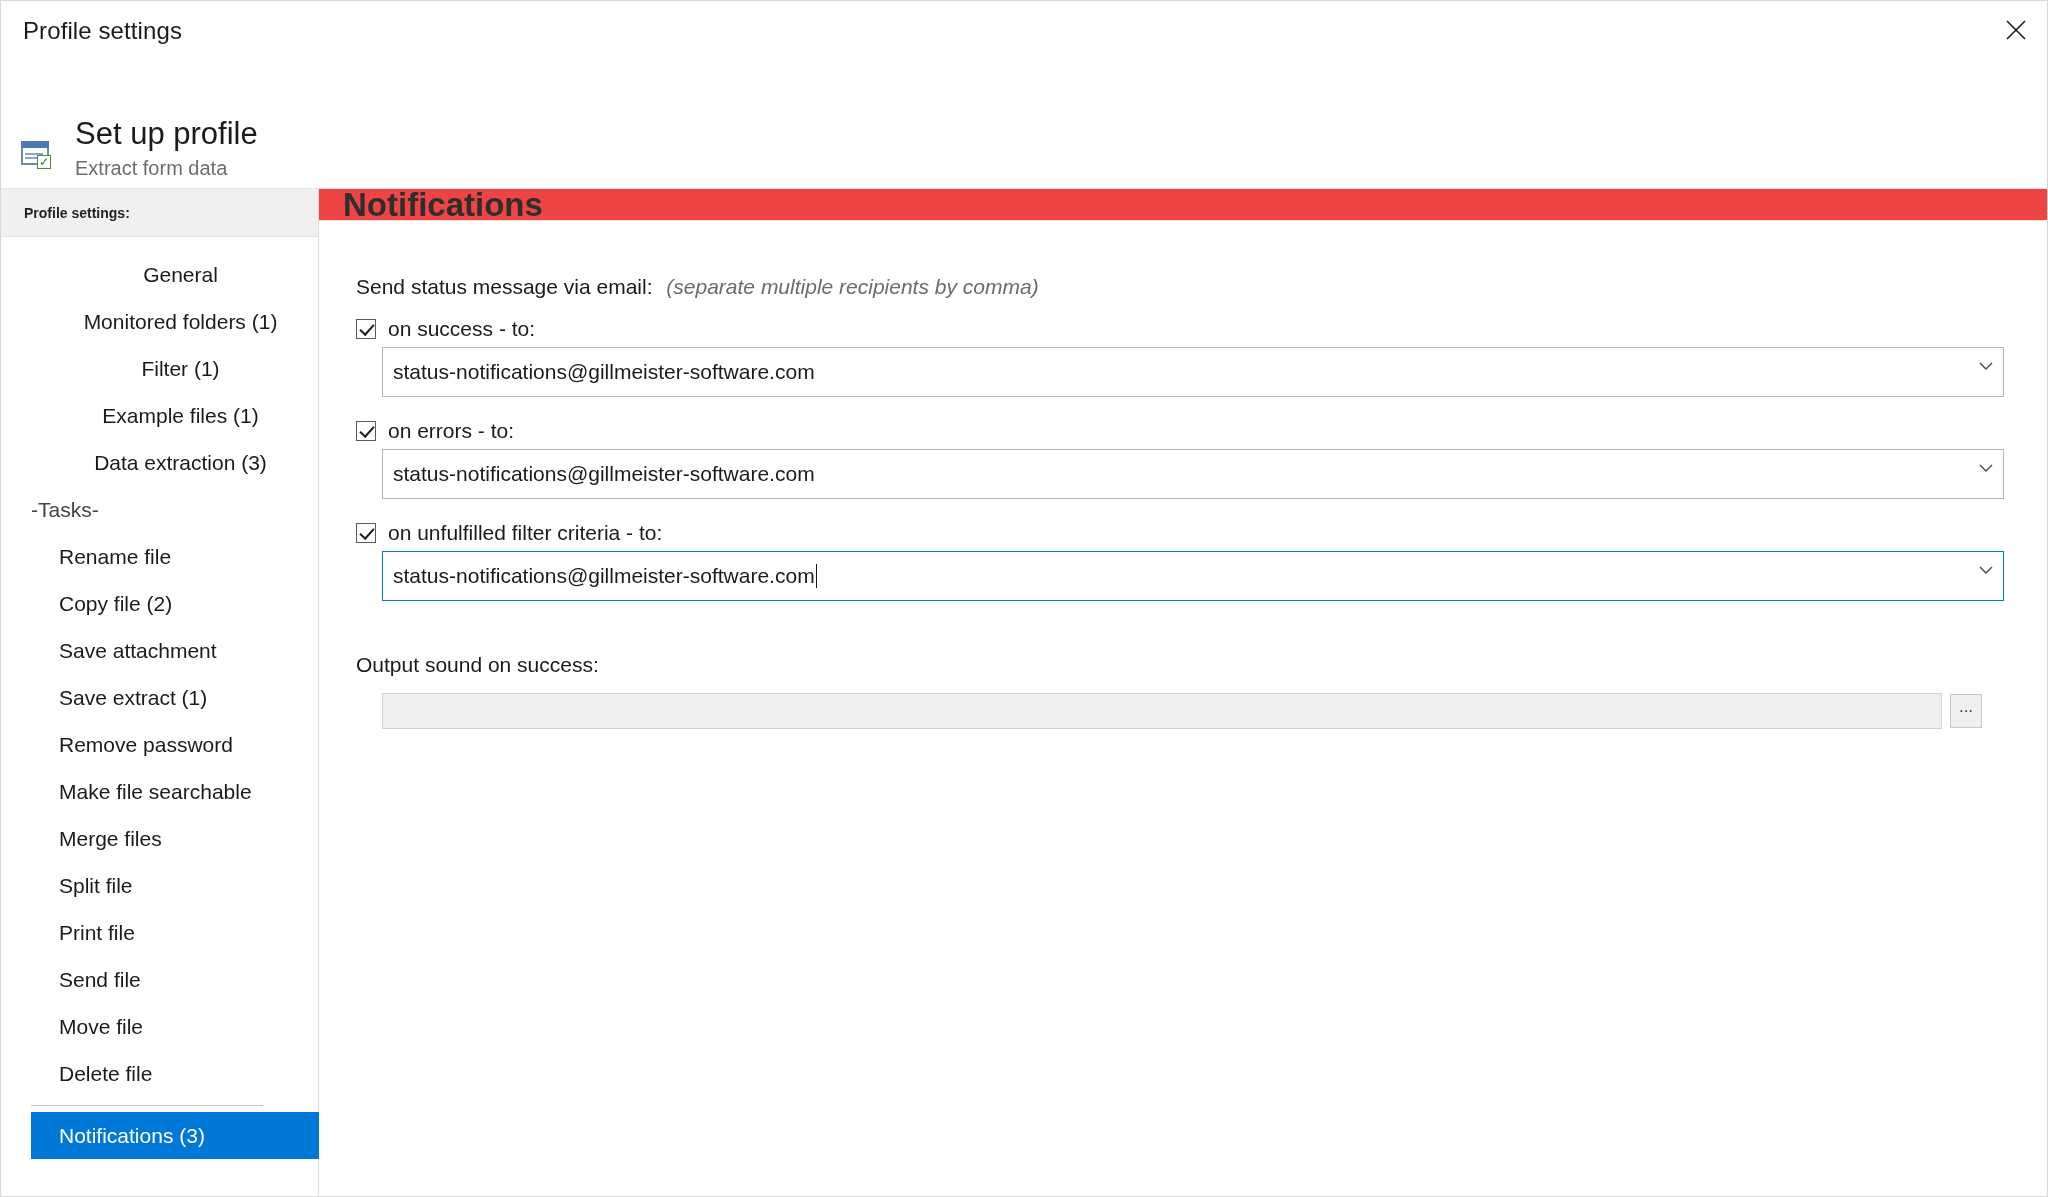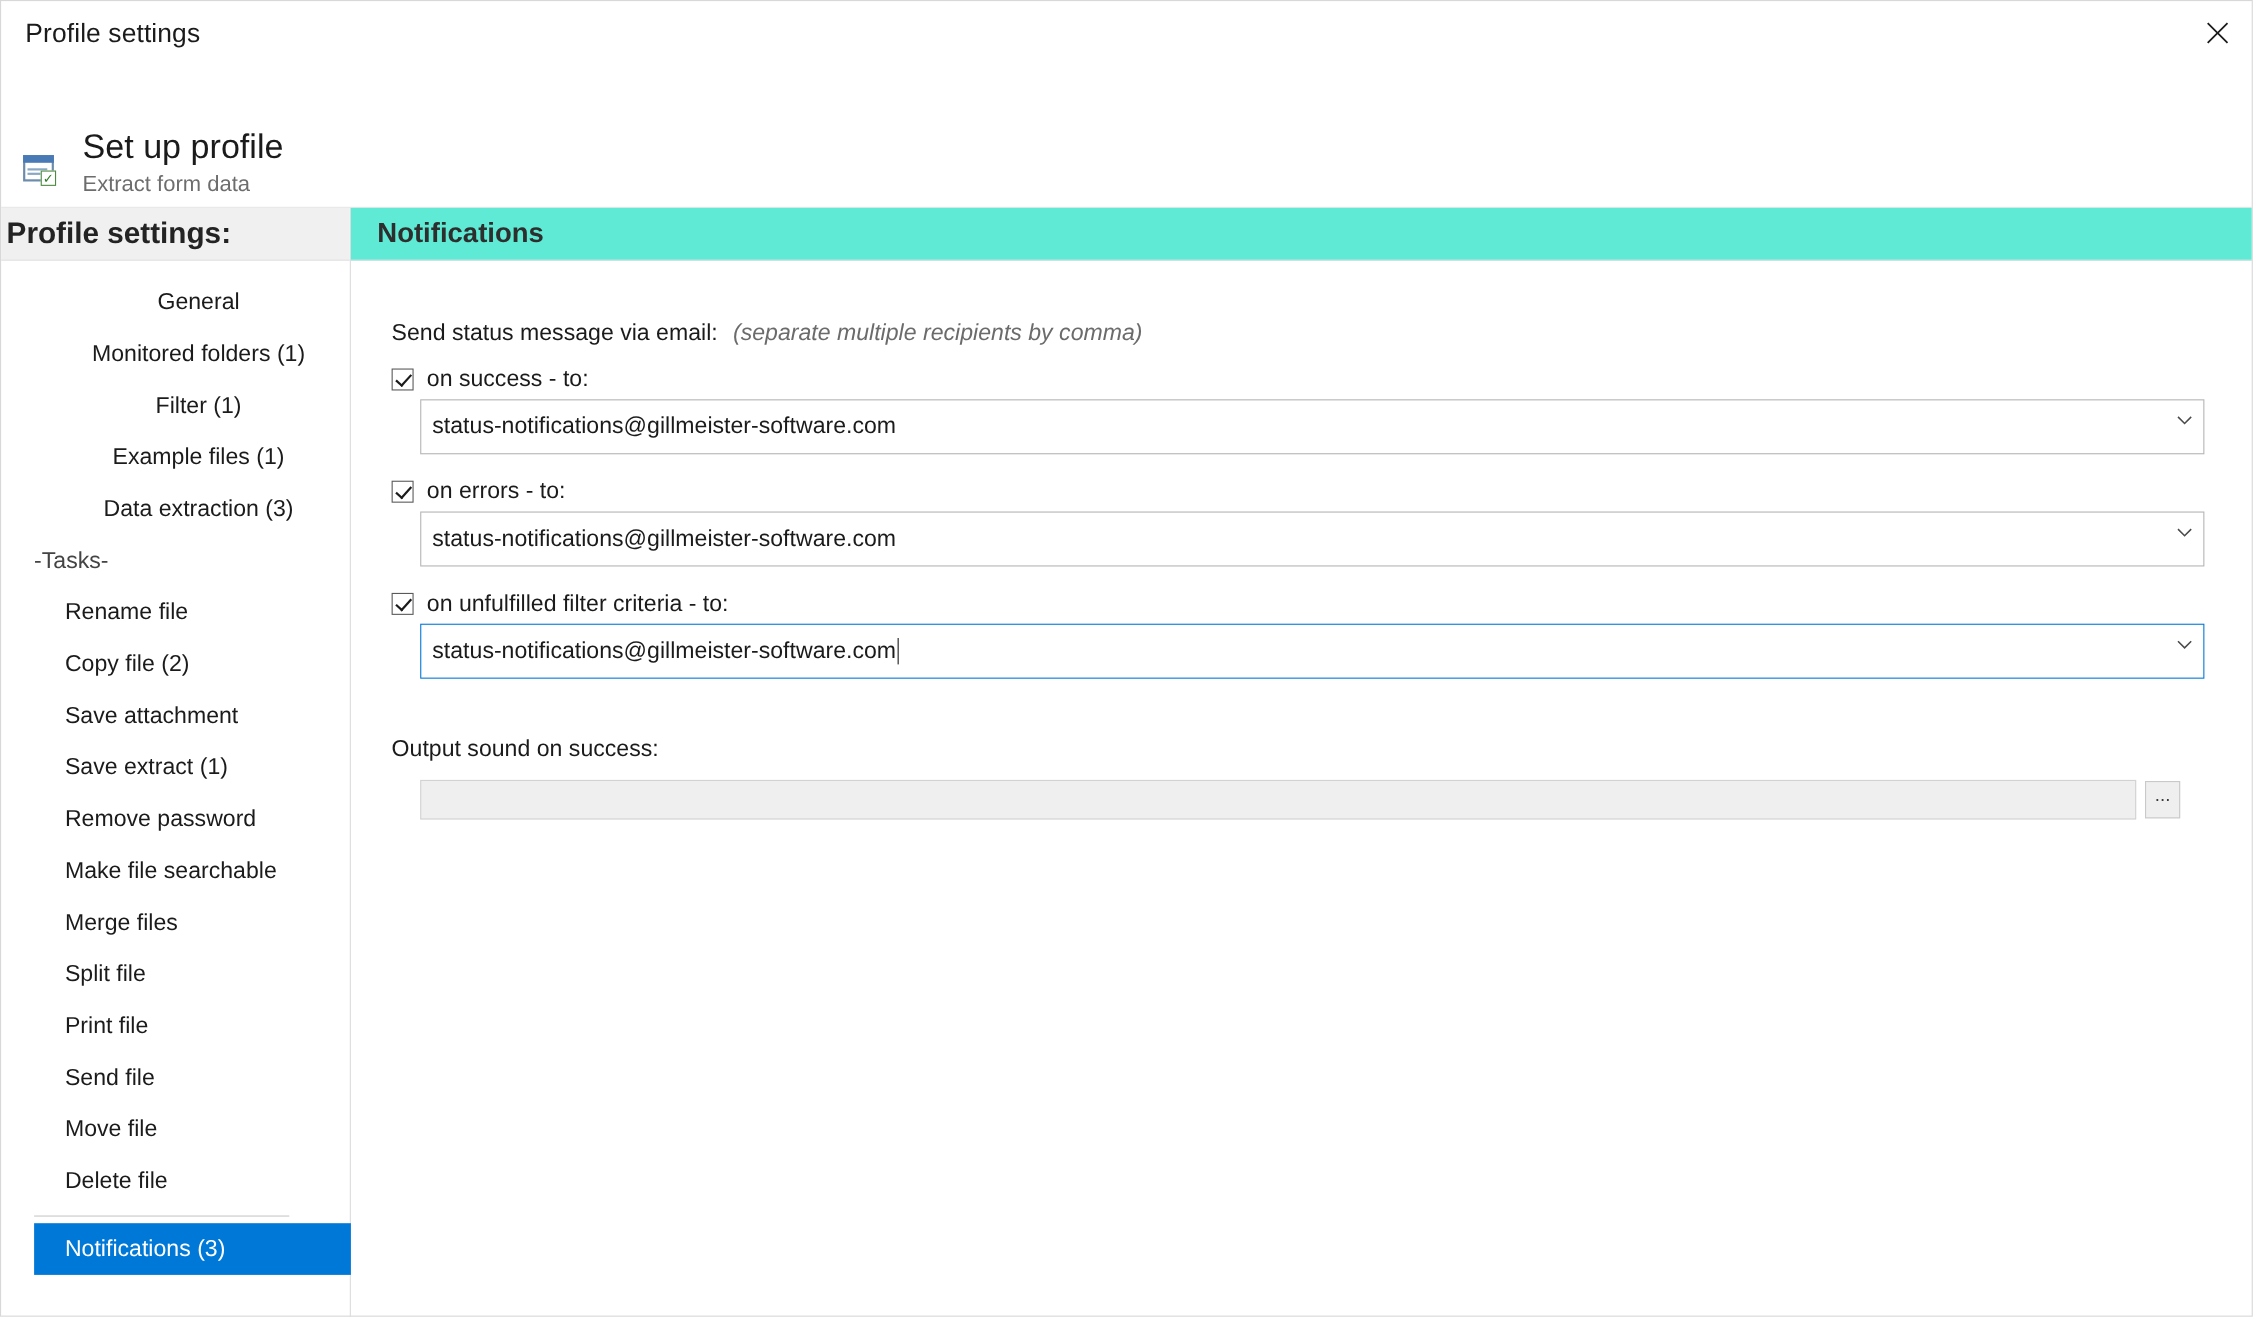"Profile settings:" .left-header { font-size: 27px -> 14px; padding-left: 5px -> 23px }
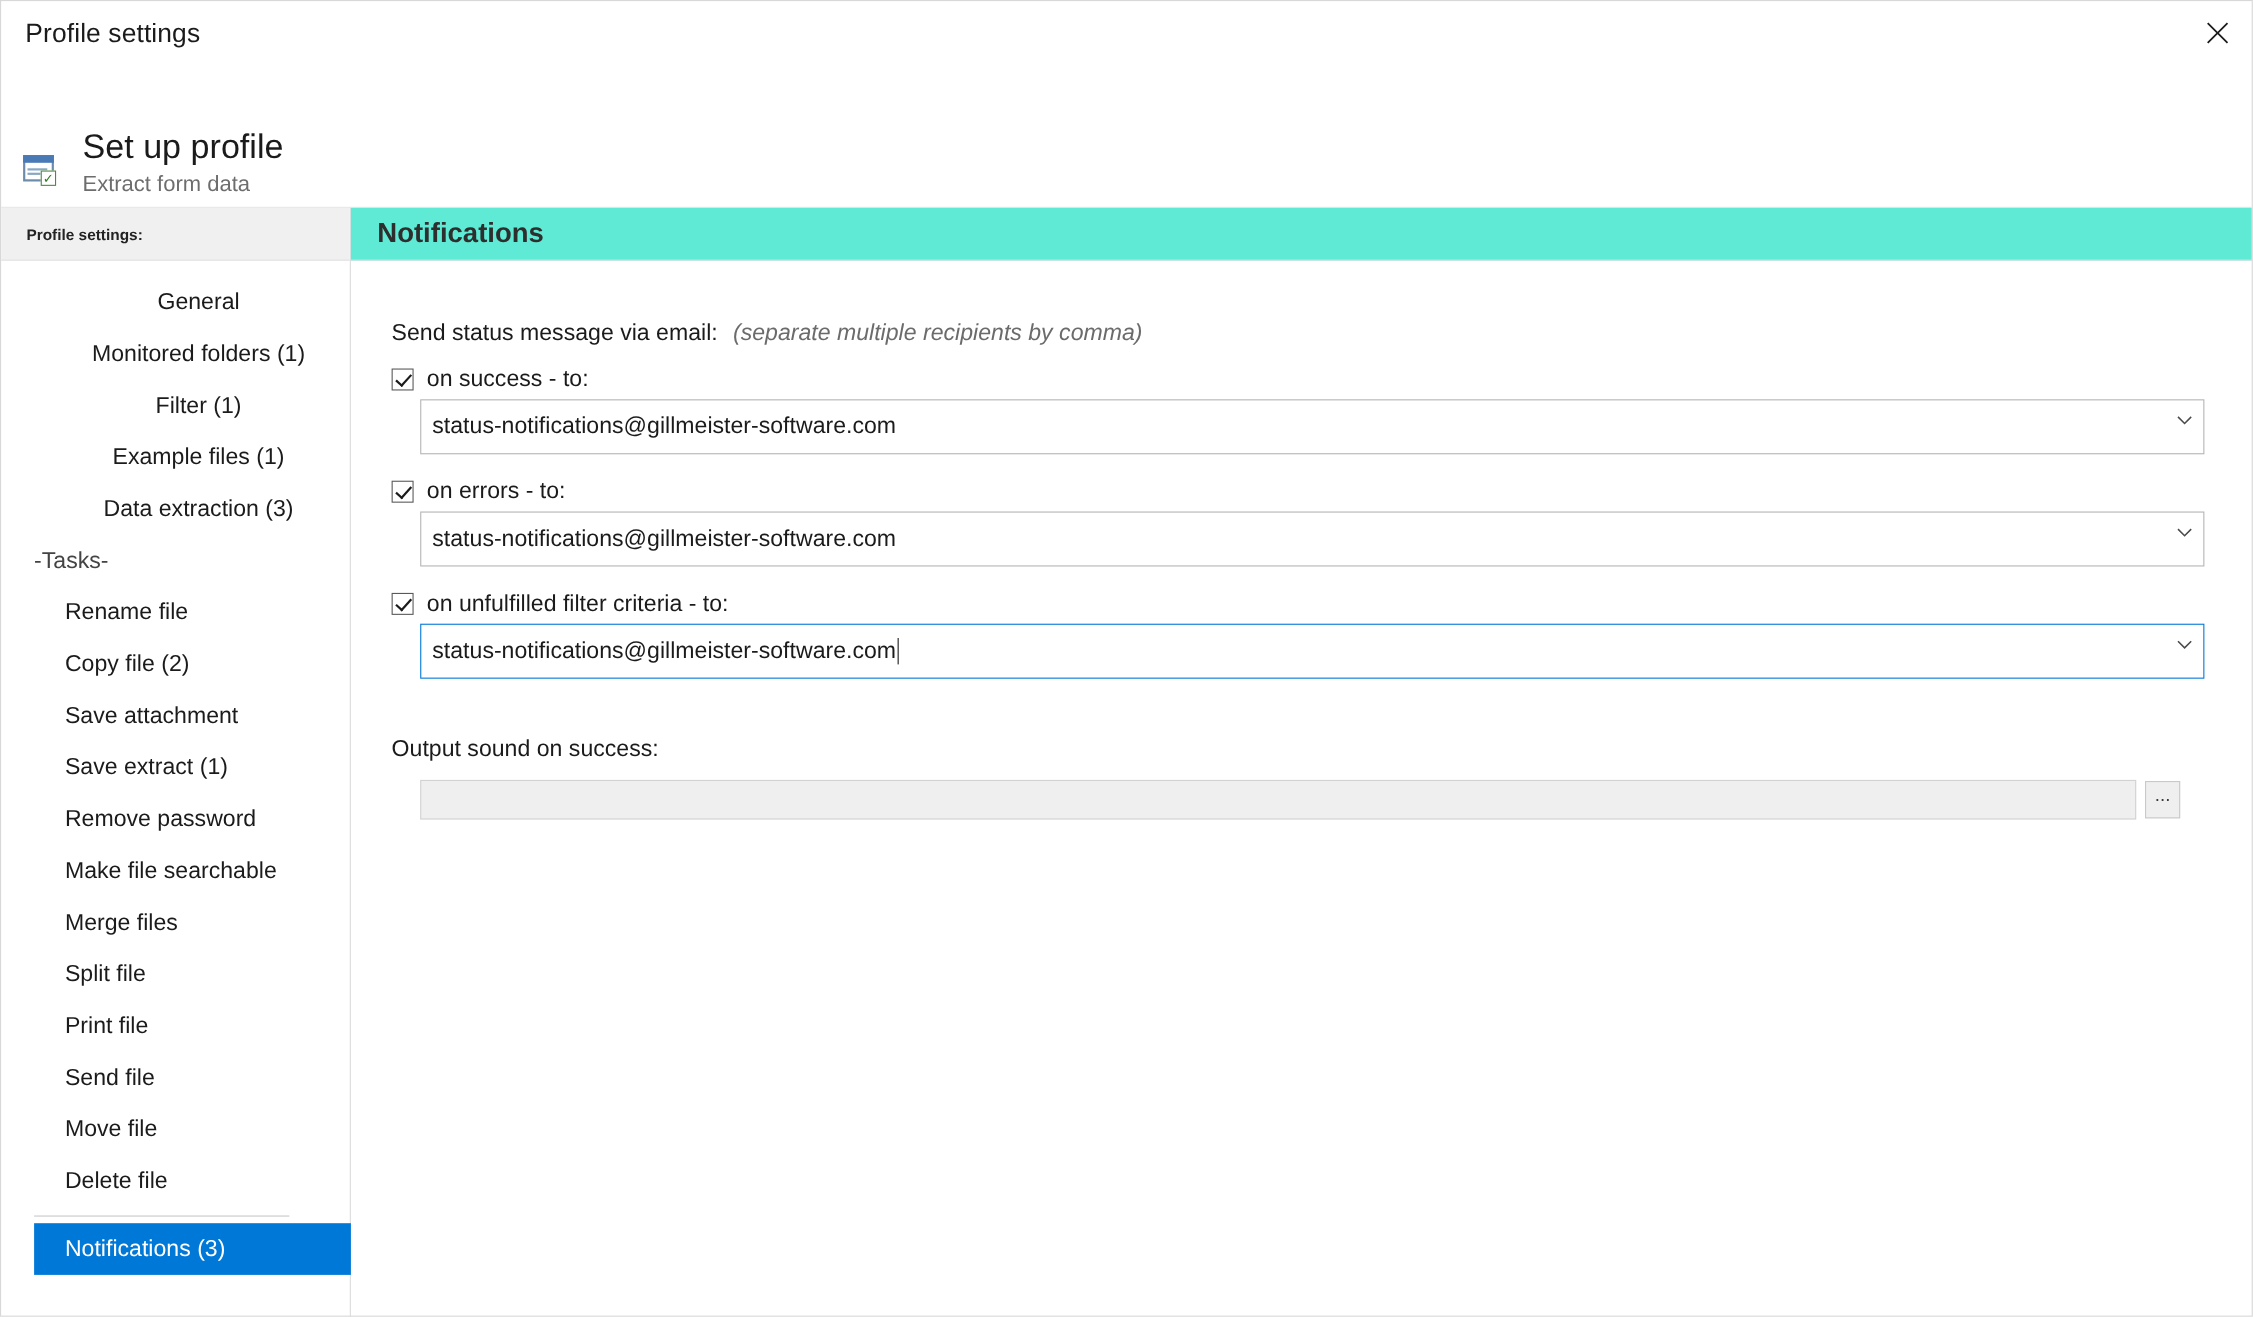"Notifications" .right-header { background: #5eead4 -> #ef4444; font-size: 25px -> 33px; height: 48px -> 32px }
